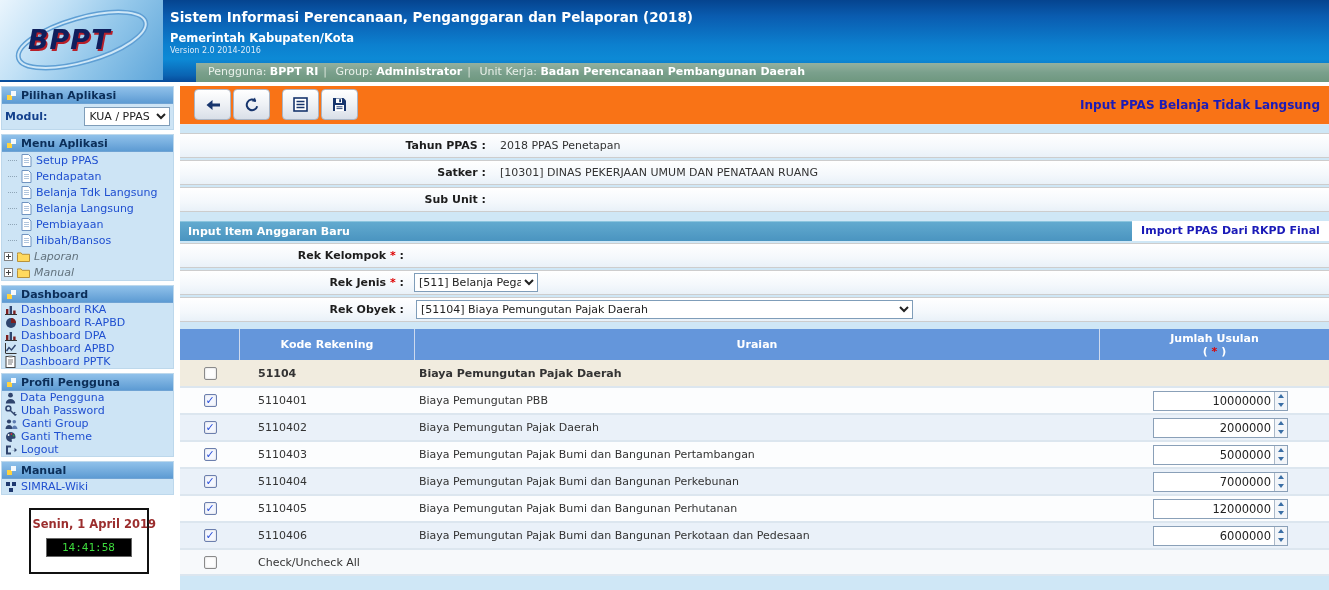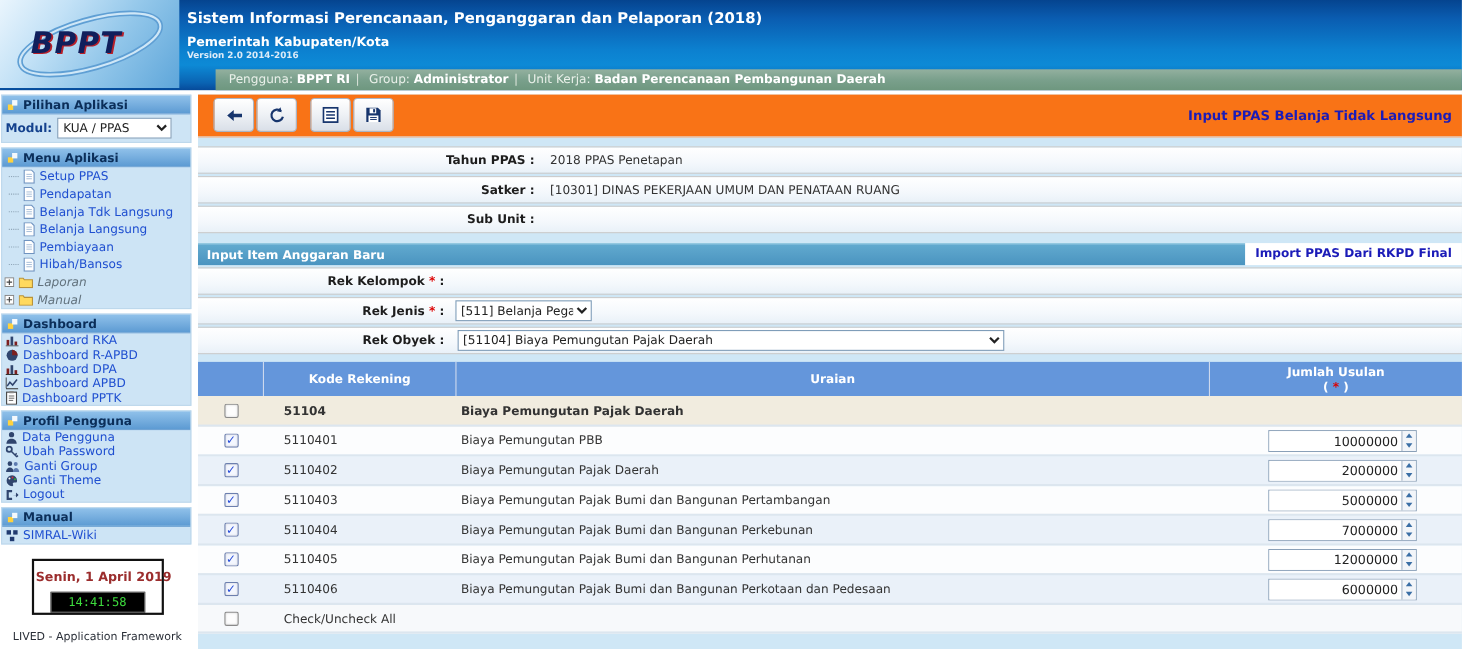"Version 2.0 2014-2016" .hd-version { font-weight: bold -> none }
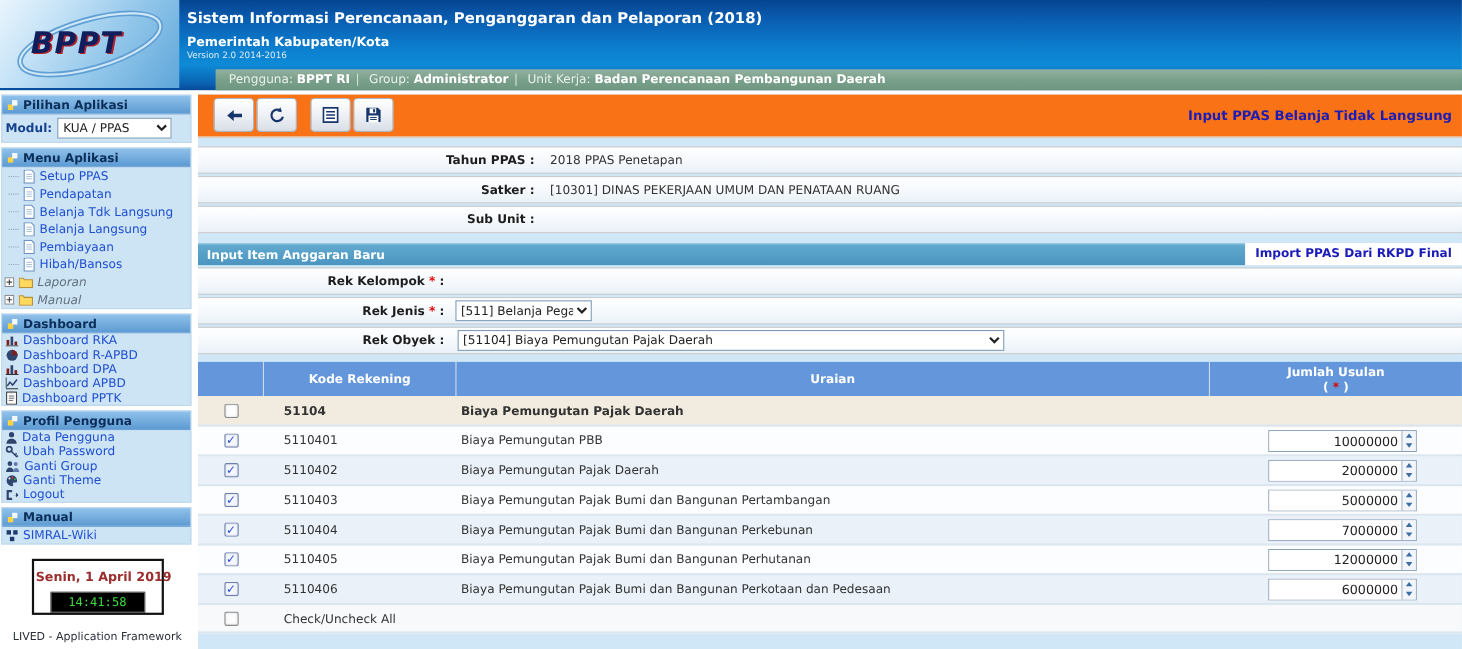"KUA / PPAS" select { margin-left: none -> 32px }
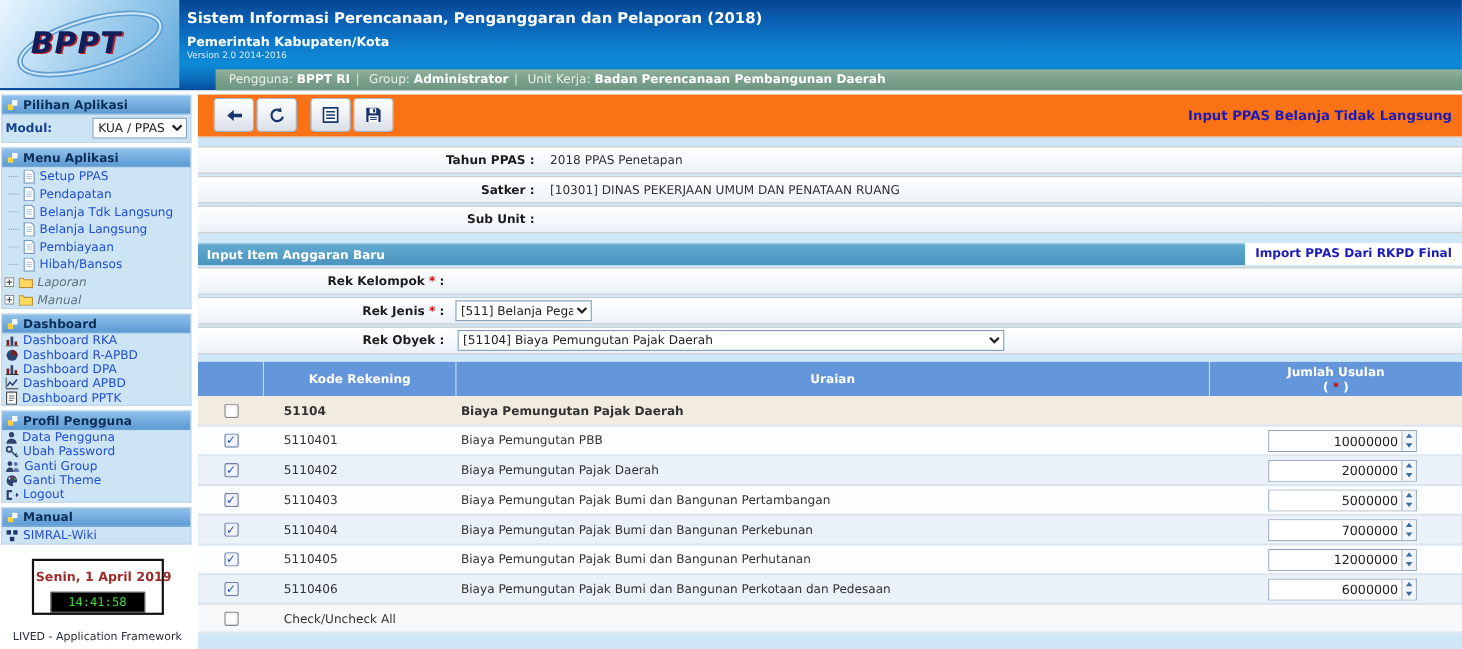"Senin, 1 April 2019" .clock-box { padding: 7px 2px 0 2px -> 7px 2px 15px 2px }
